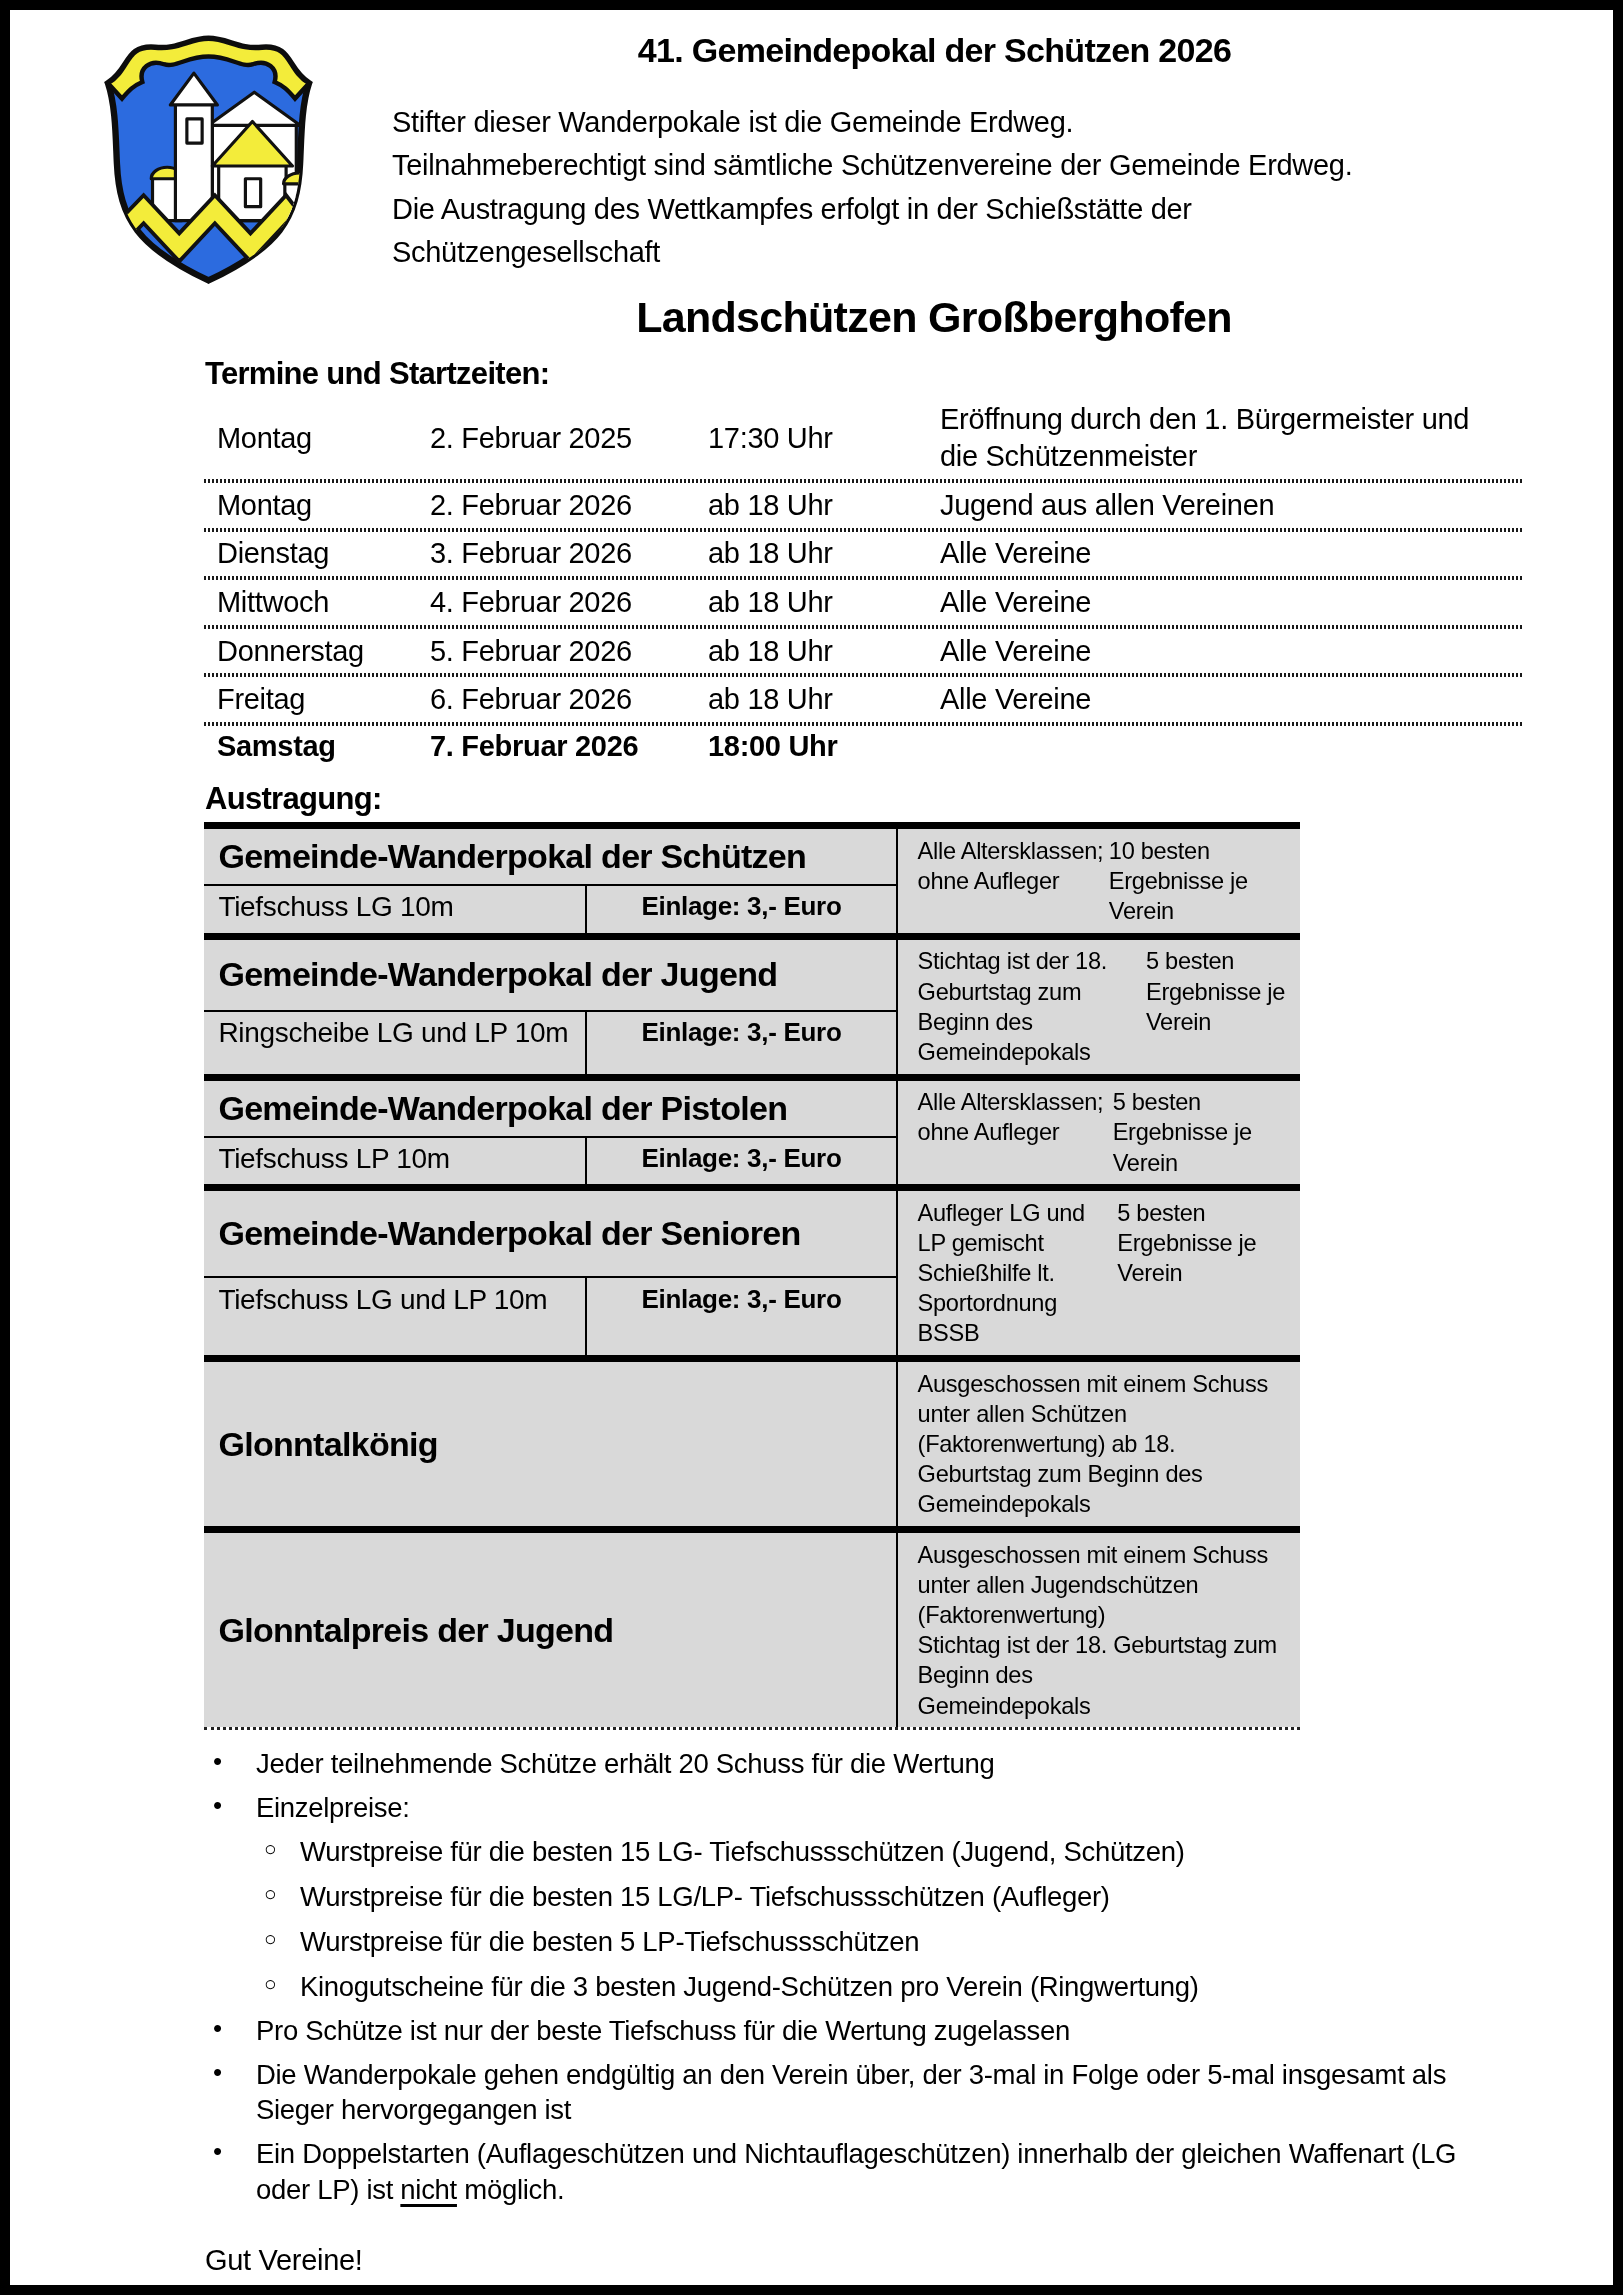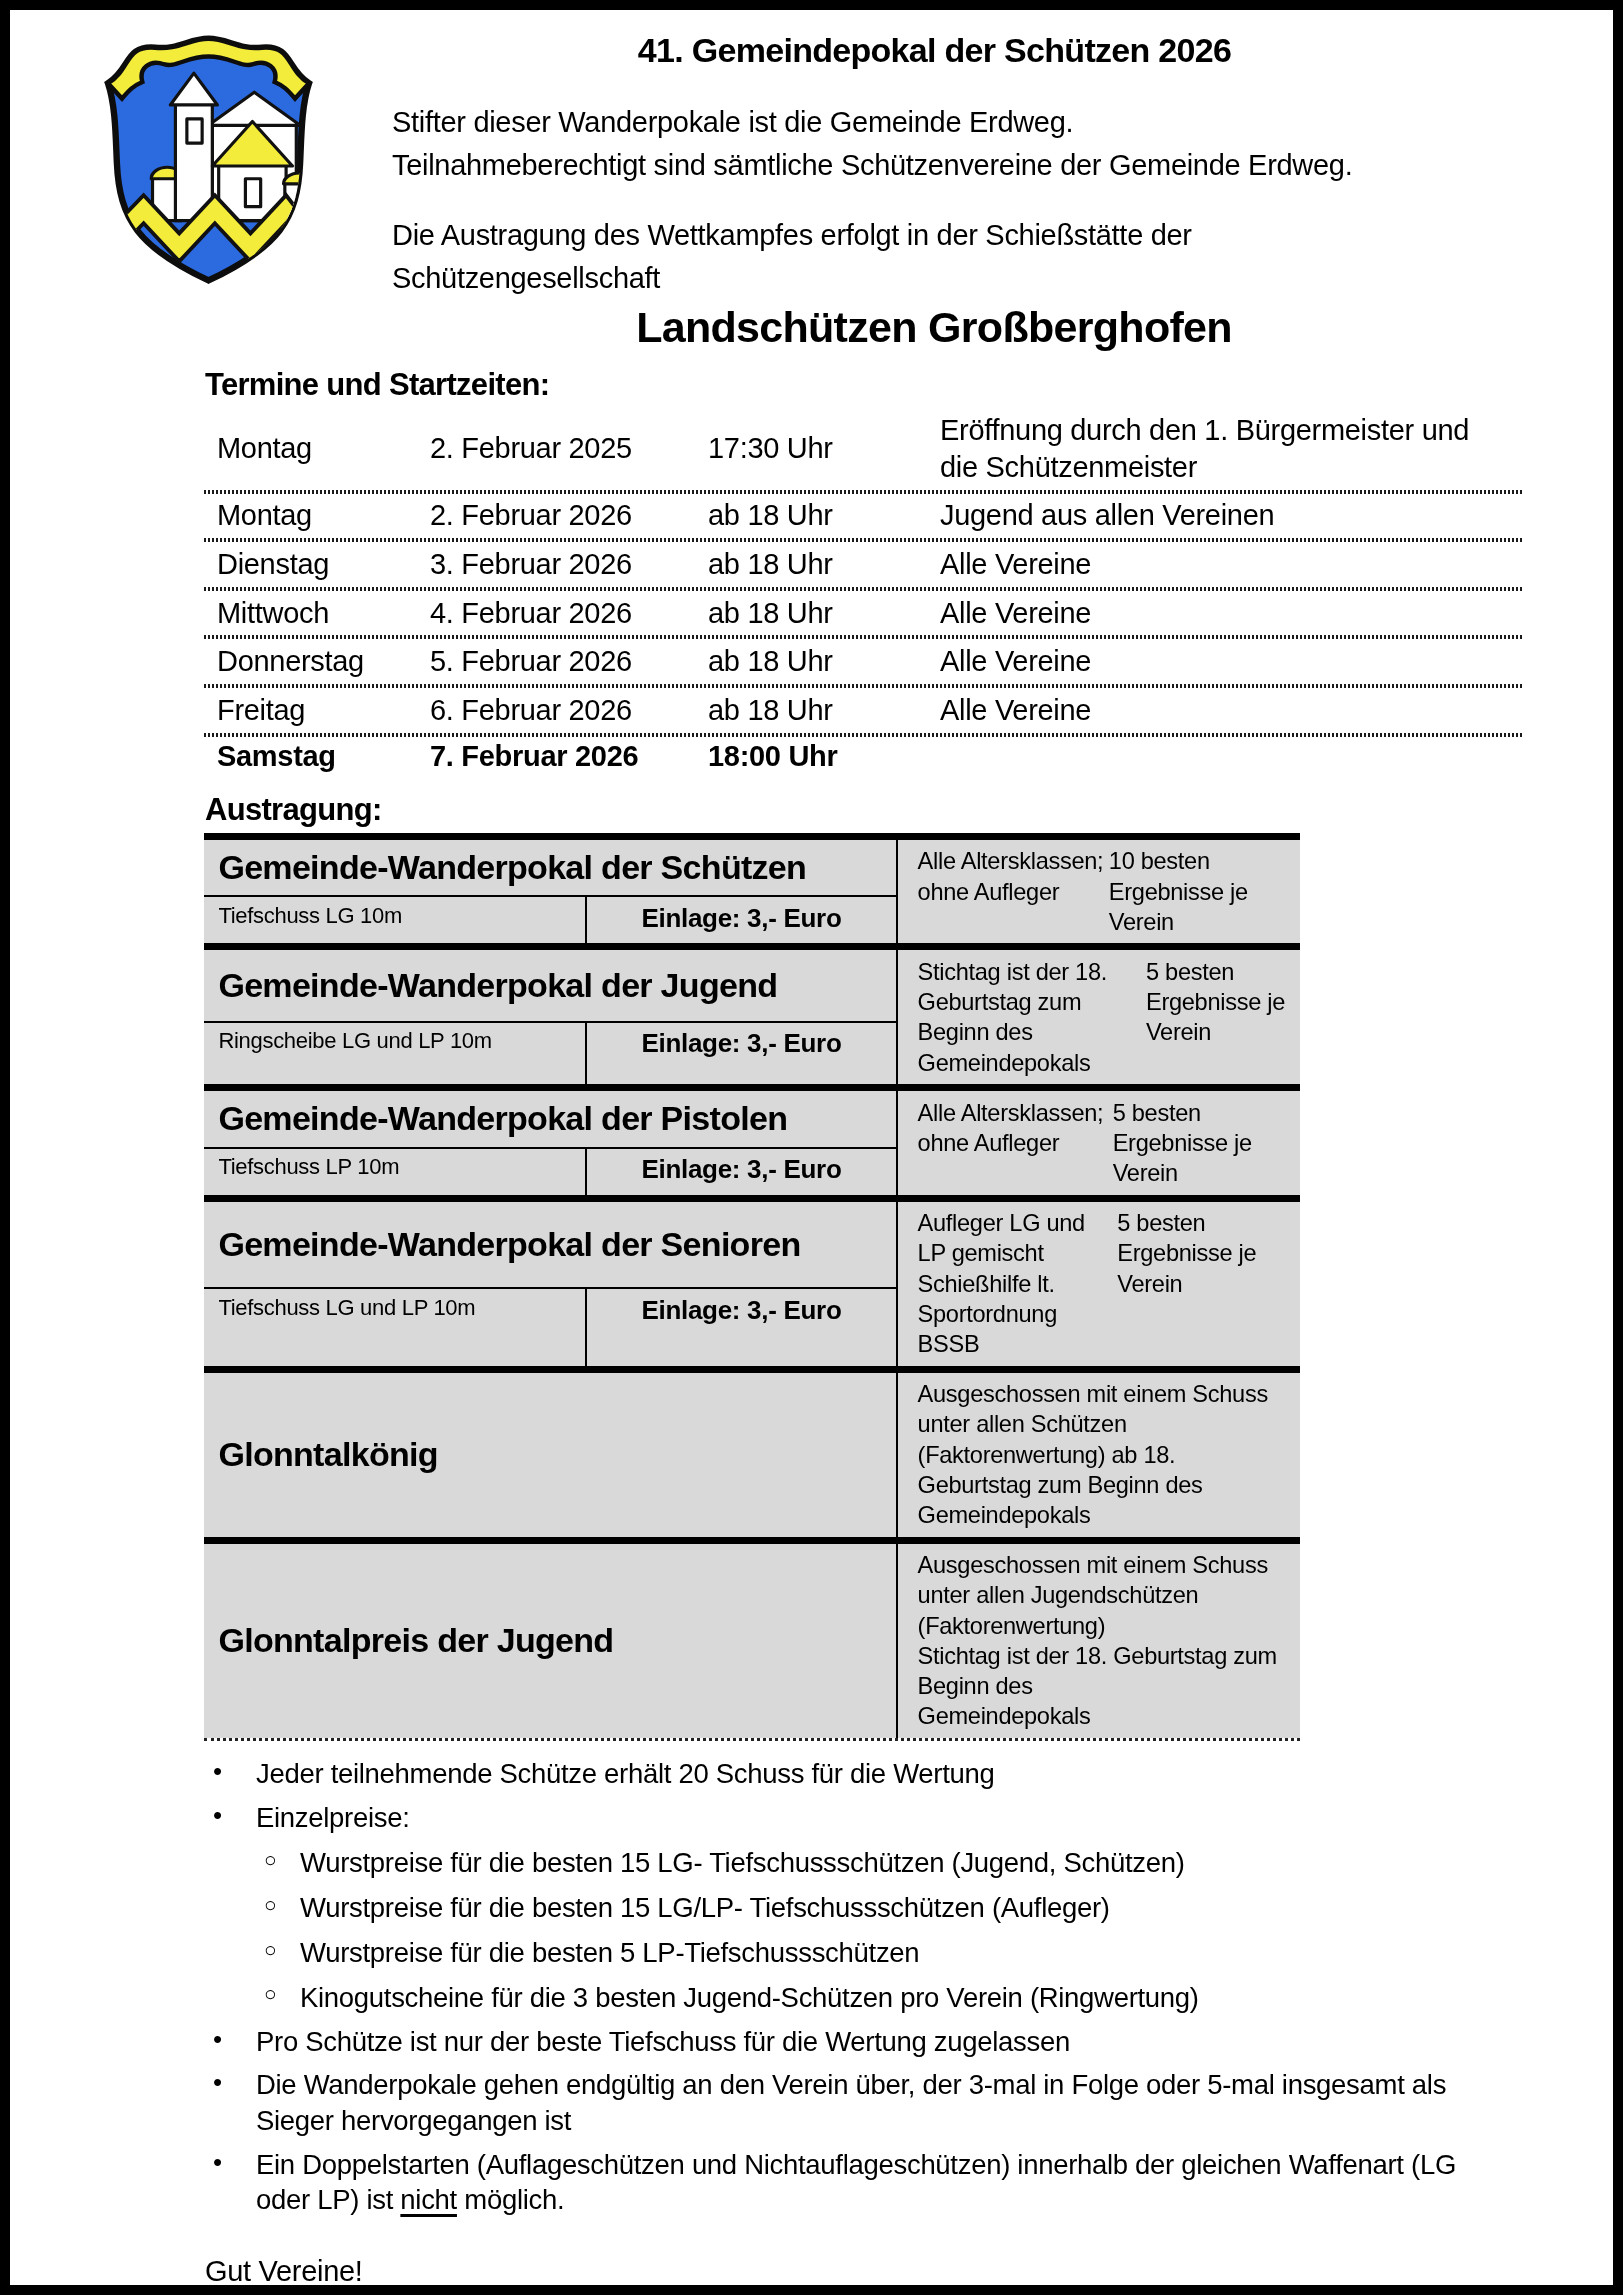"Die Austragung des Wettkampfes erfolgt" .intro-2 { margin-top: 26px -> none }
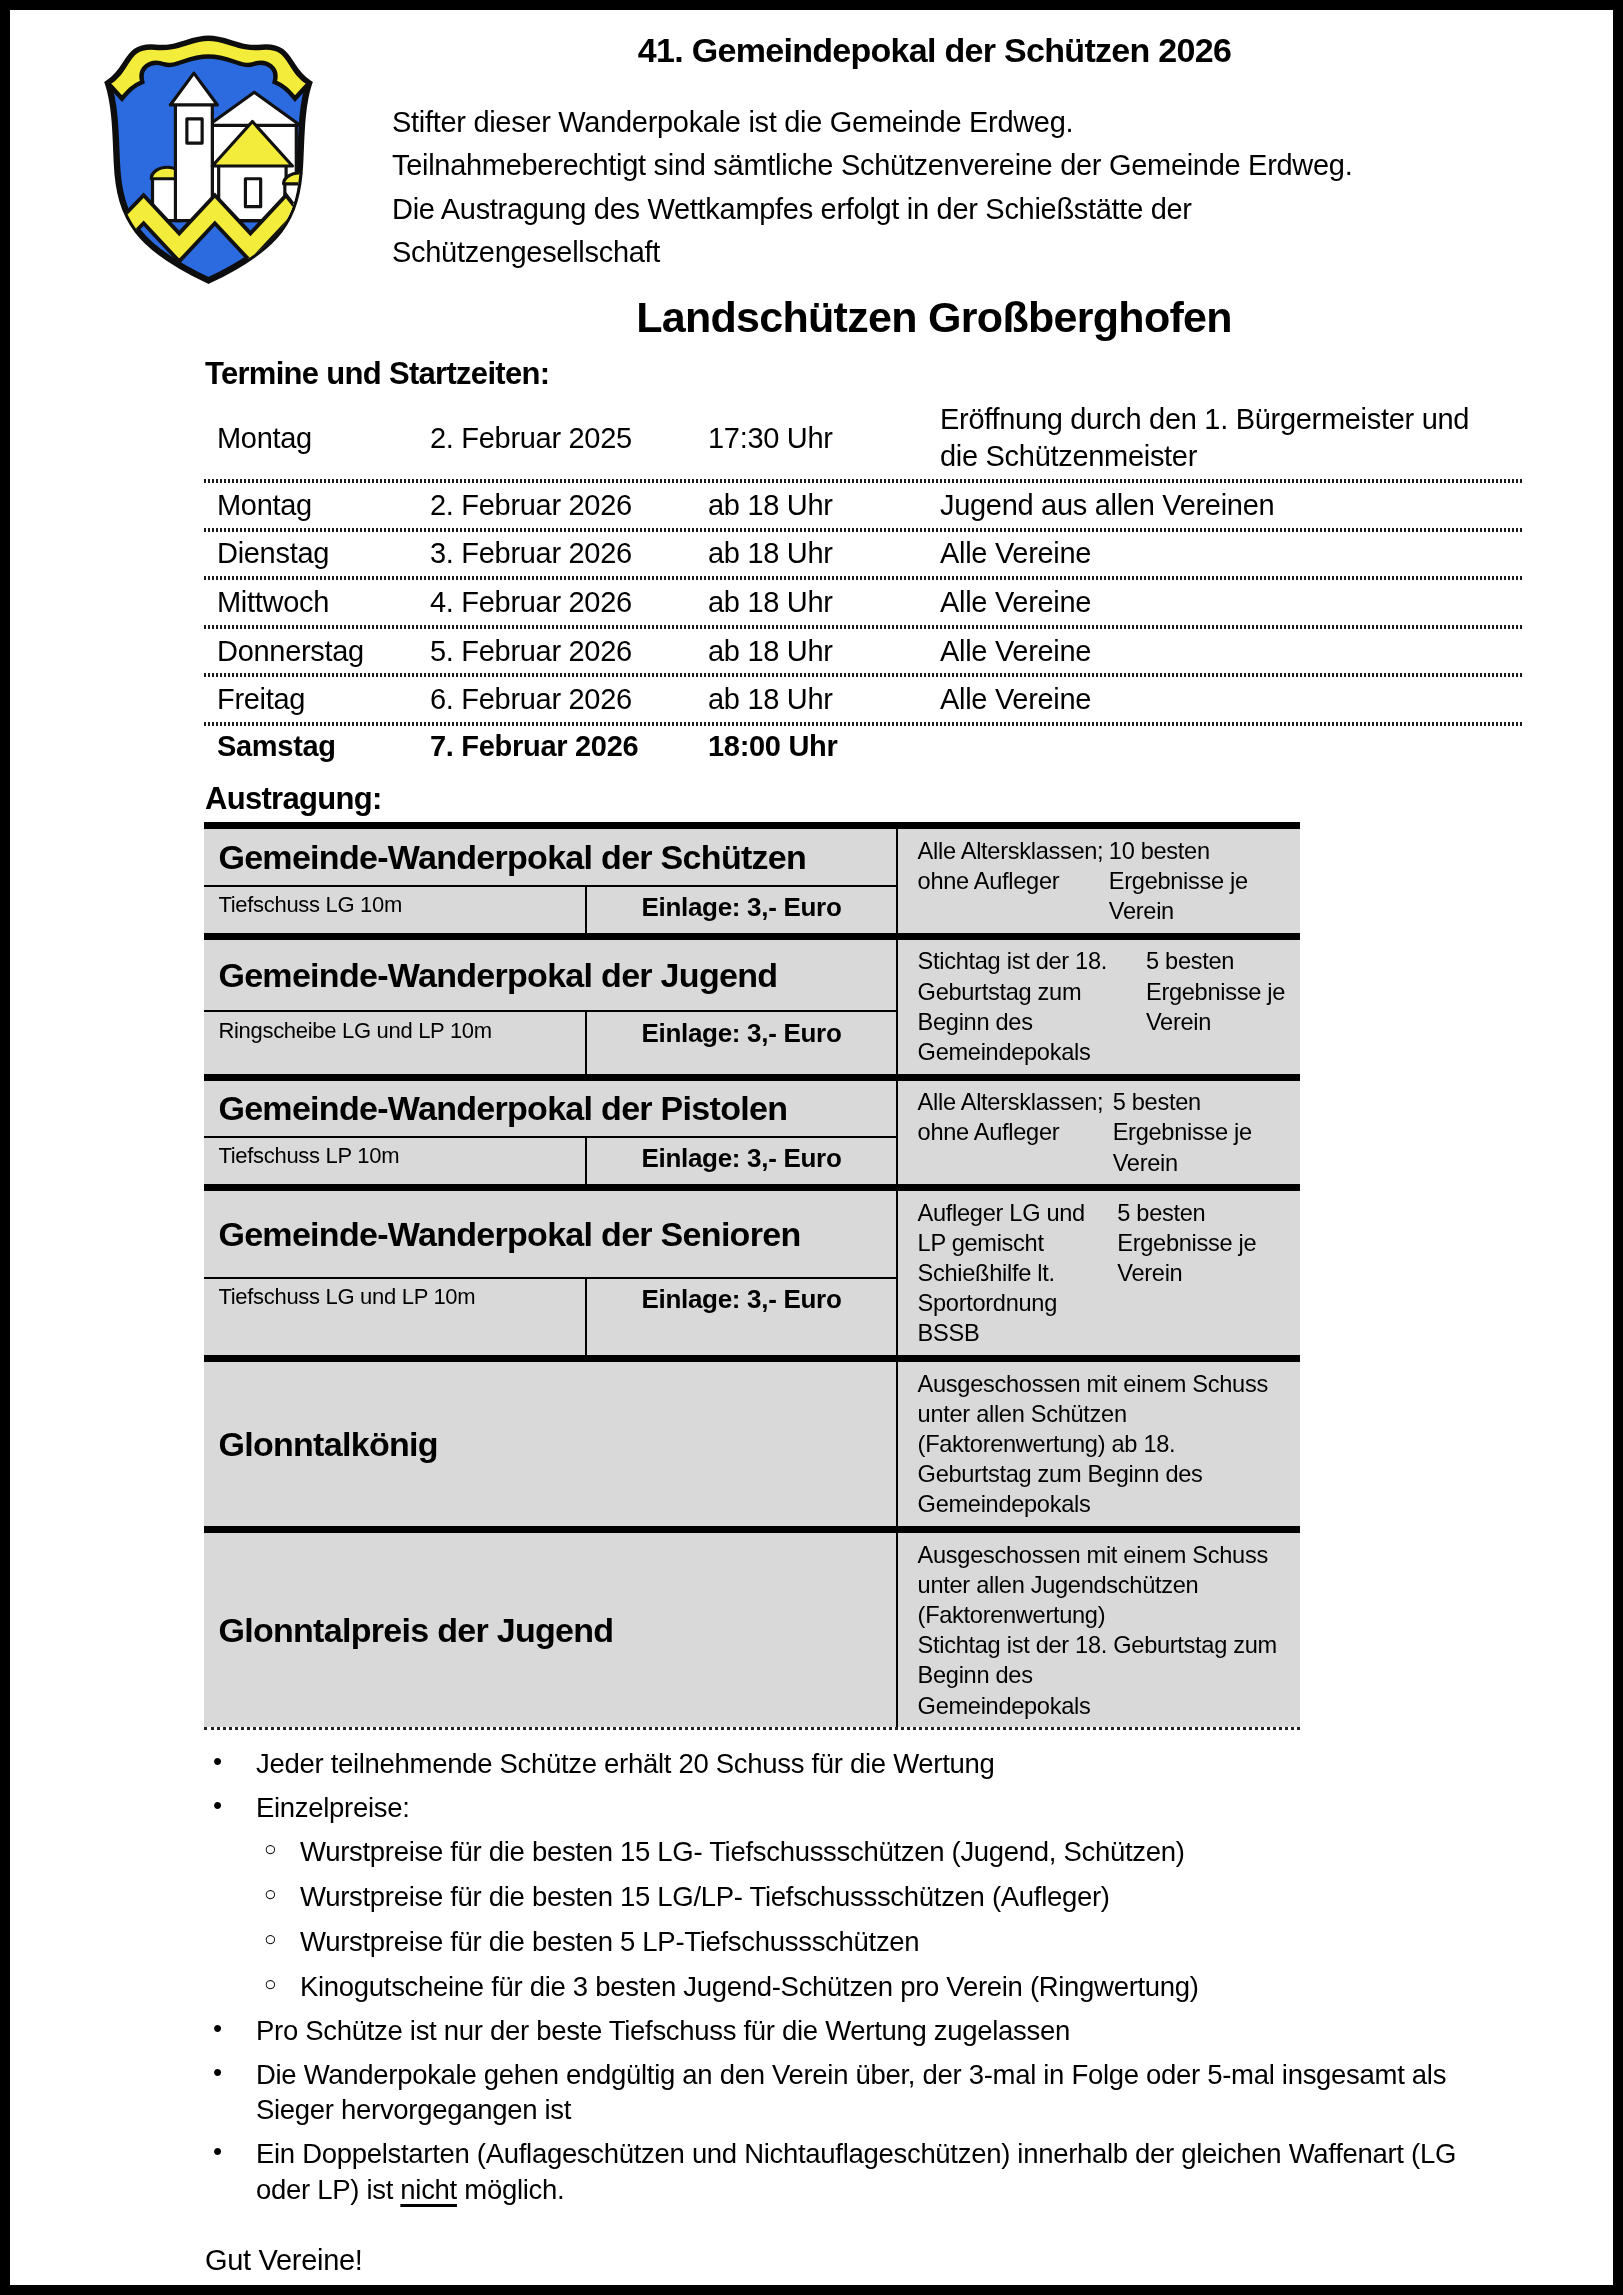"Tiefschuss LG 10m" .a-disc { font-size: 22px -> 28px }
